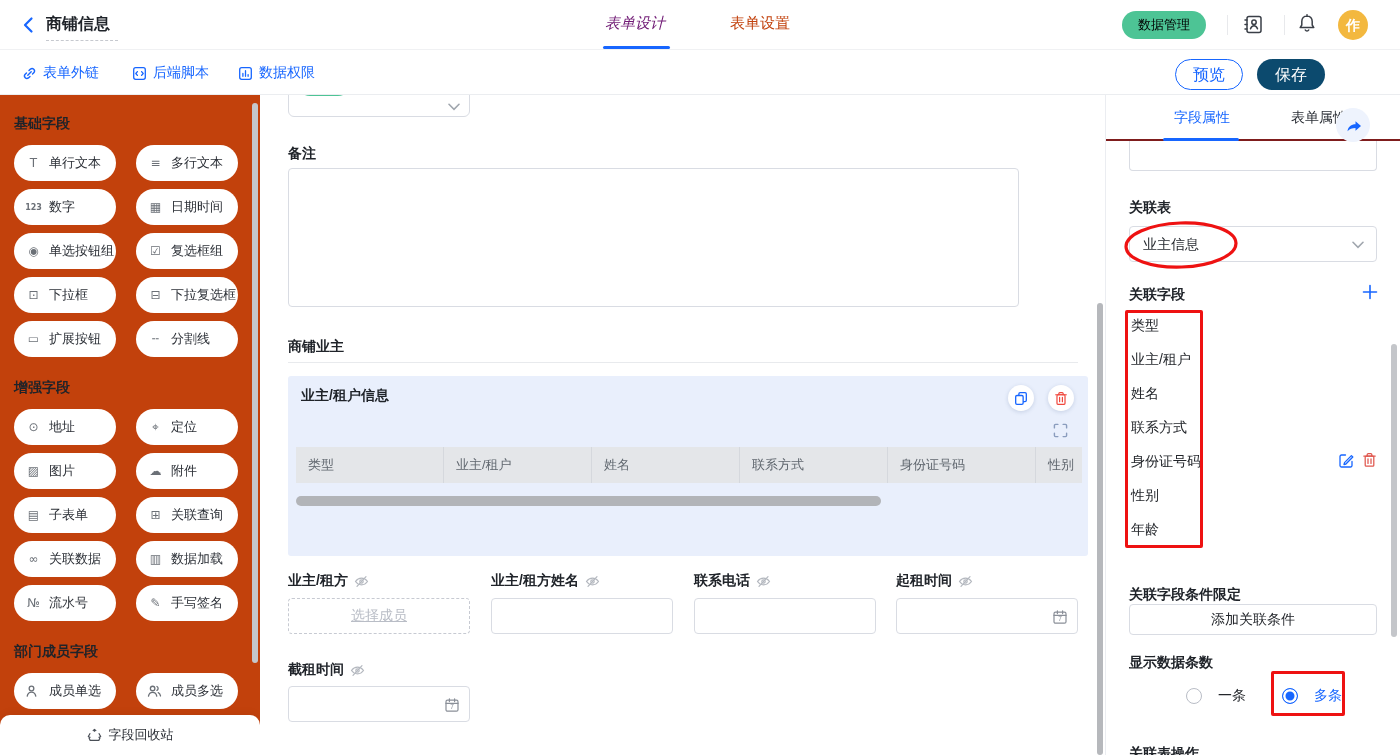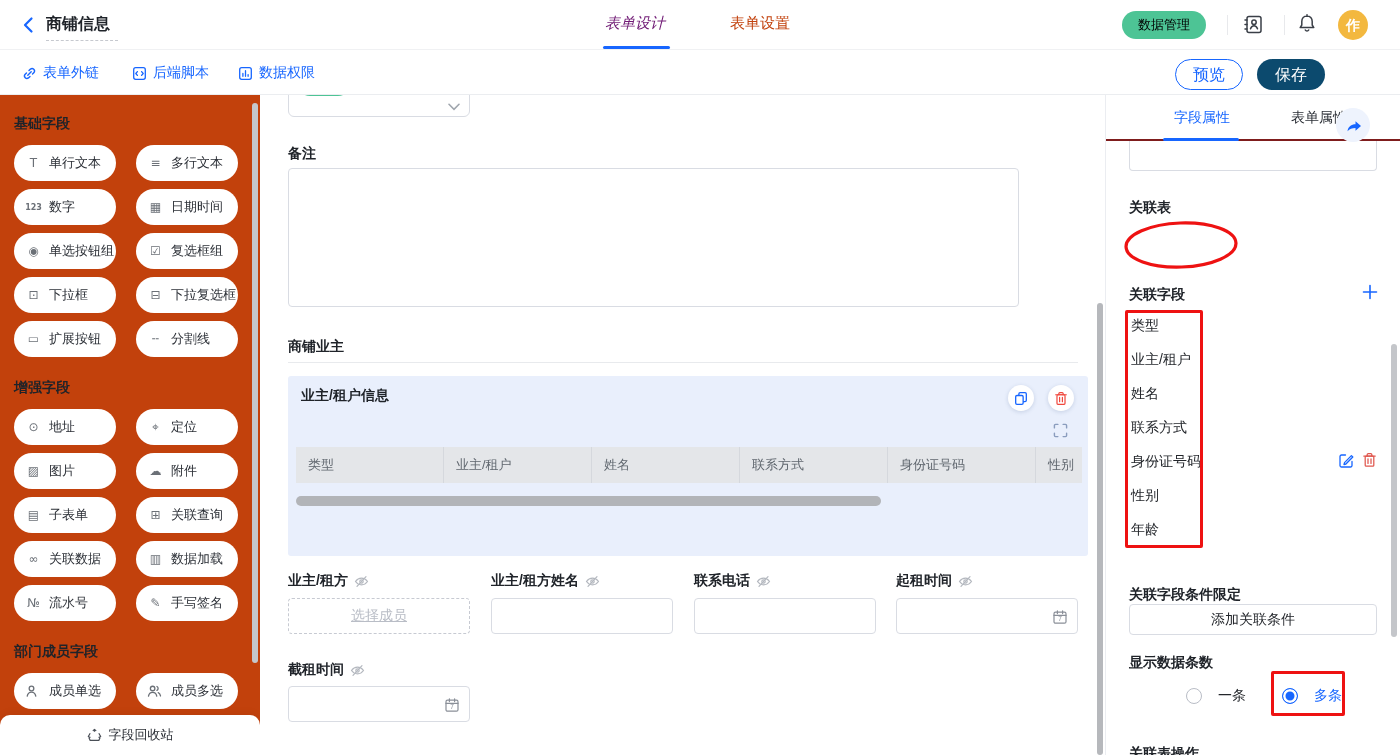"业主信息" div.p-select { html: none -> <div> <span>业主信息</span> <span> <svg> <path></path> </svg> </span> </div> }
